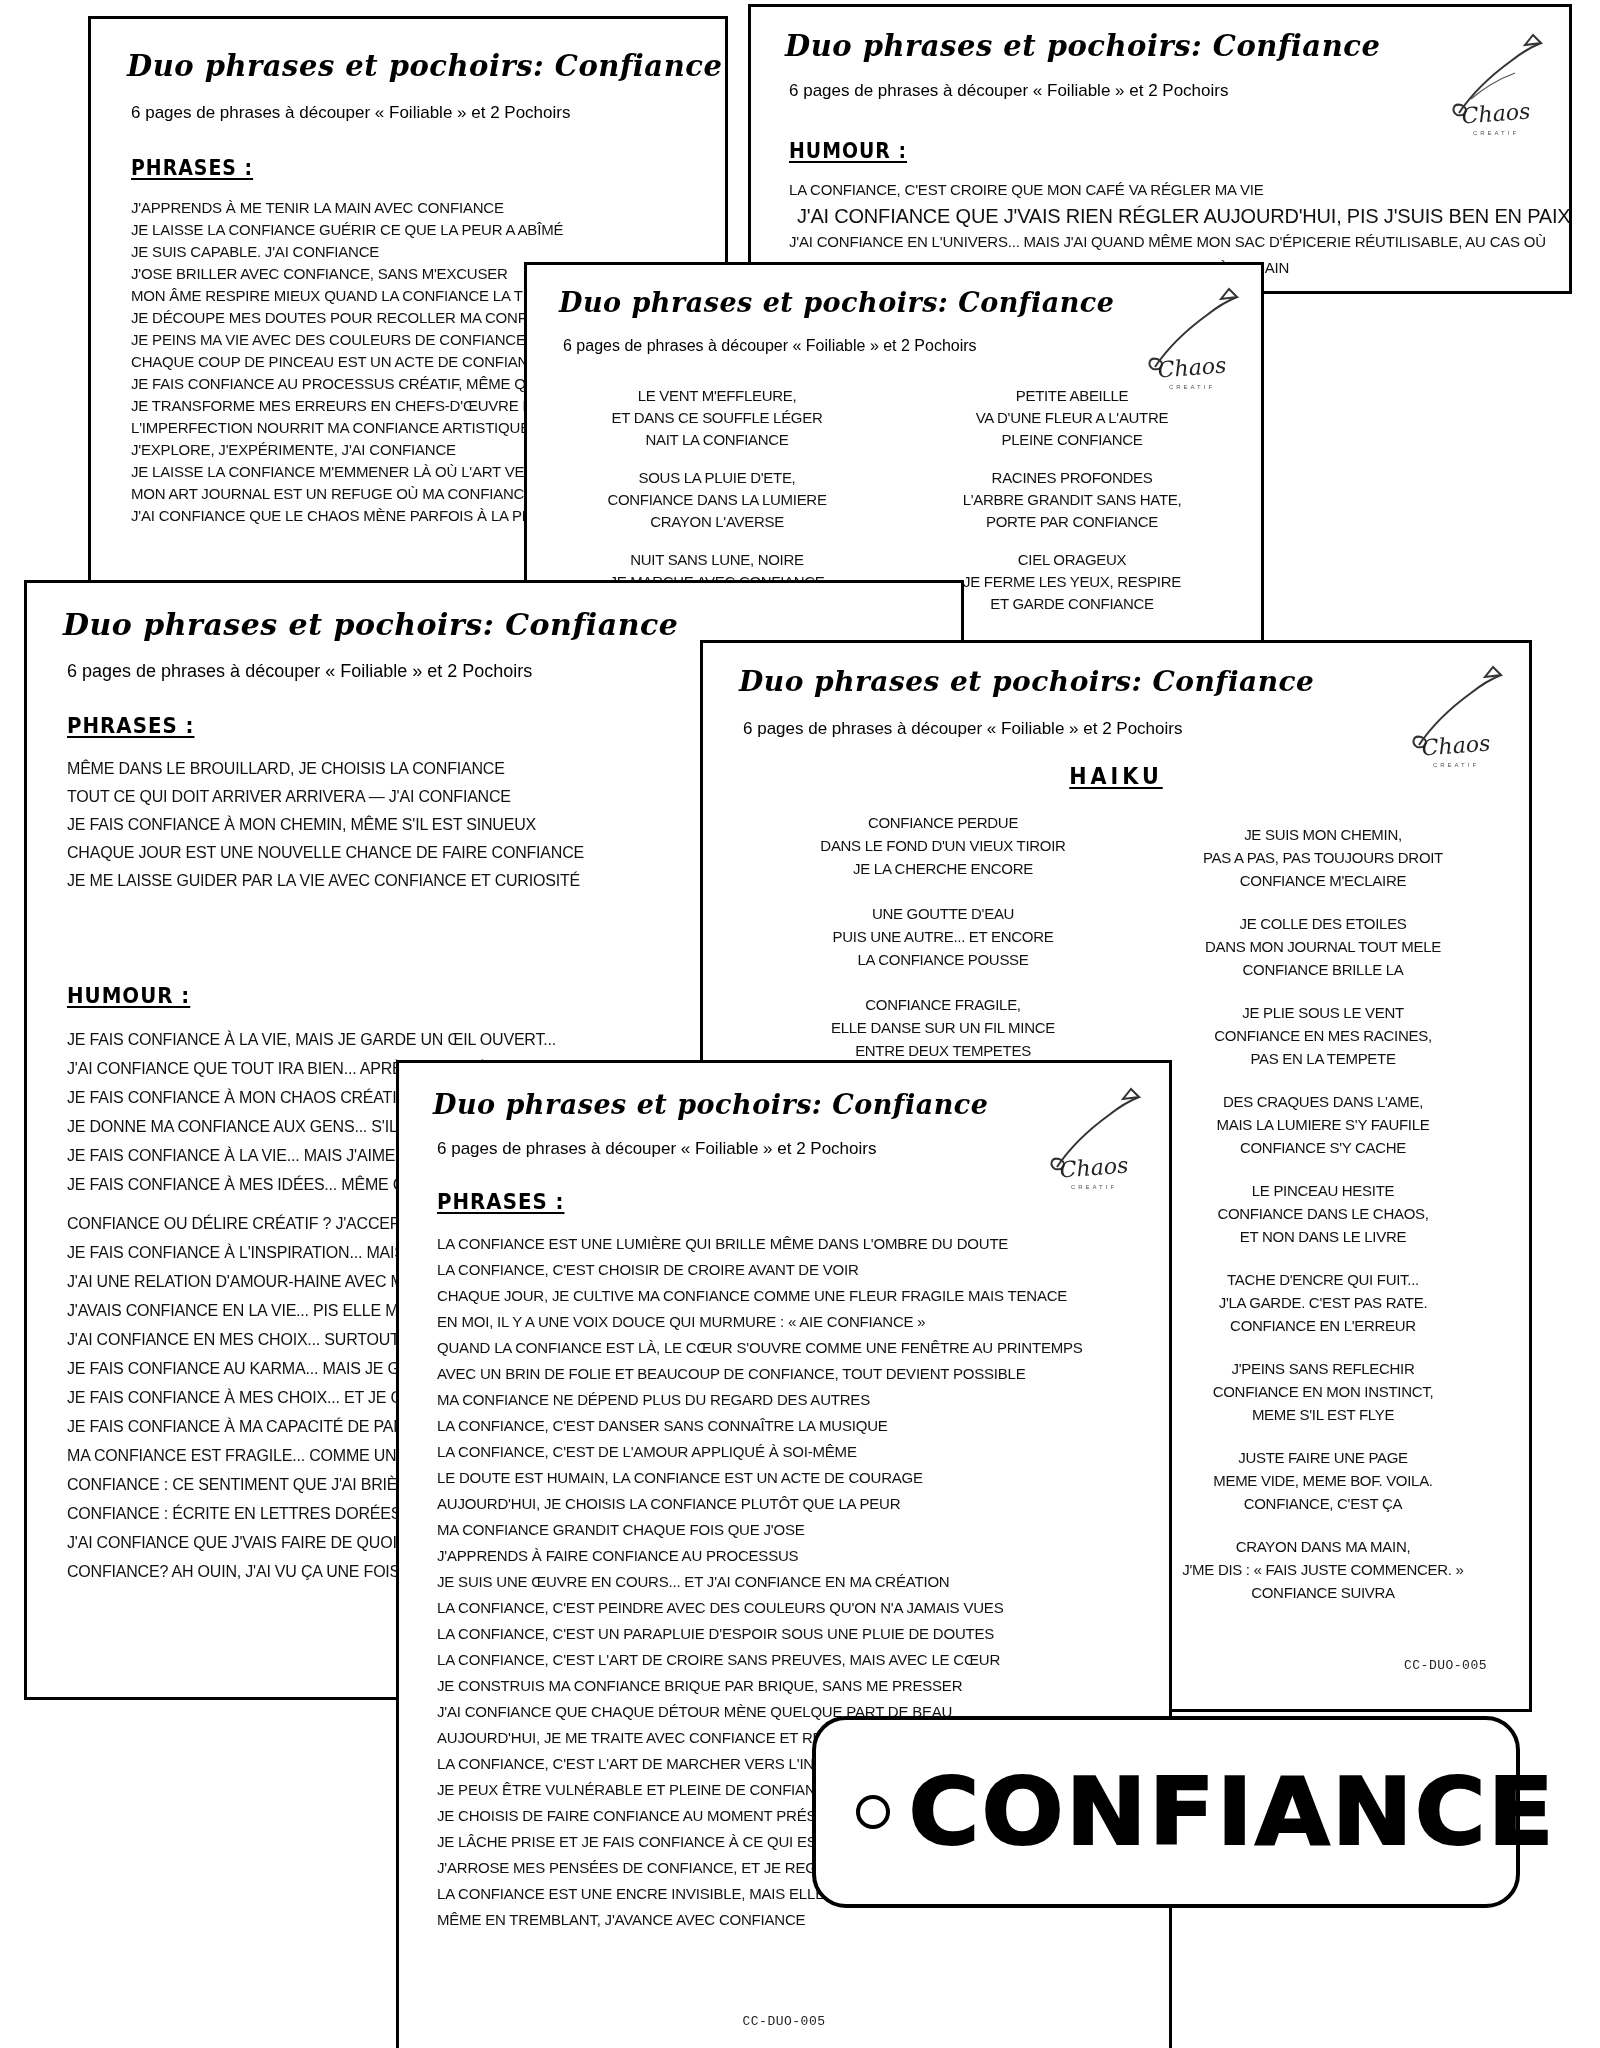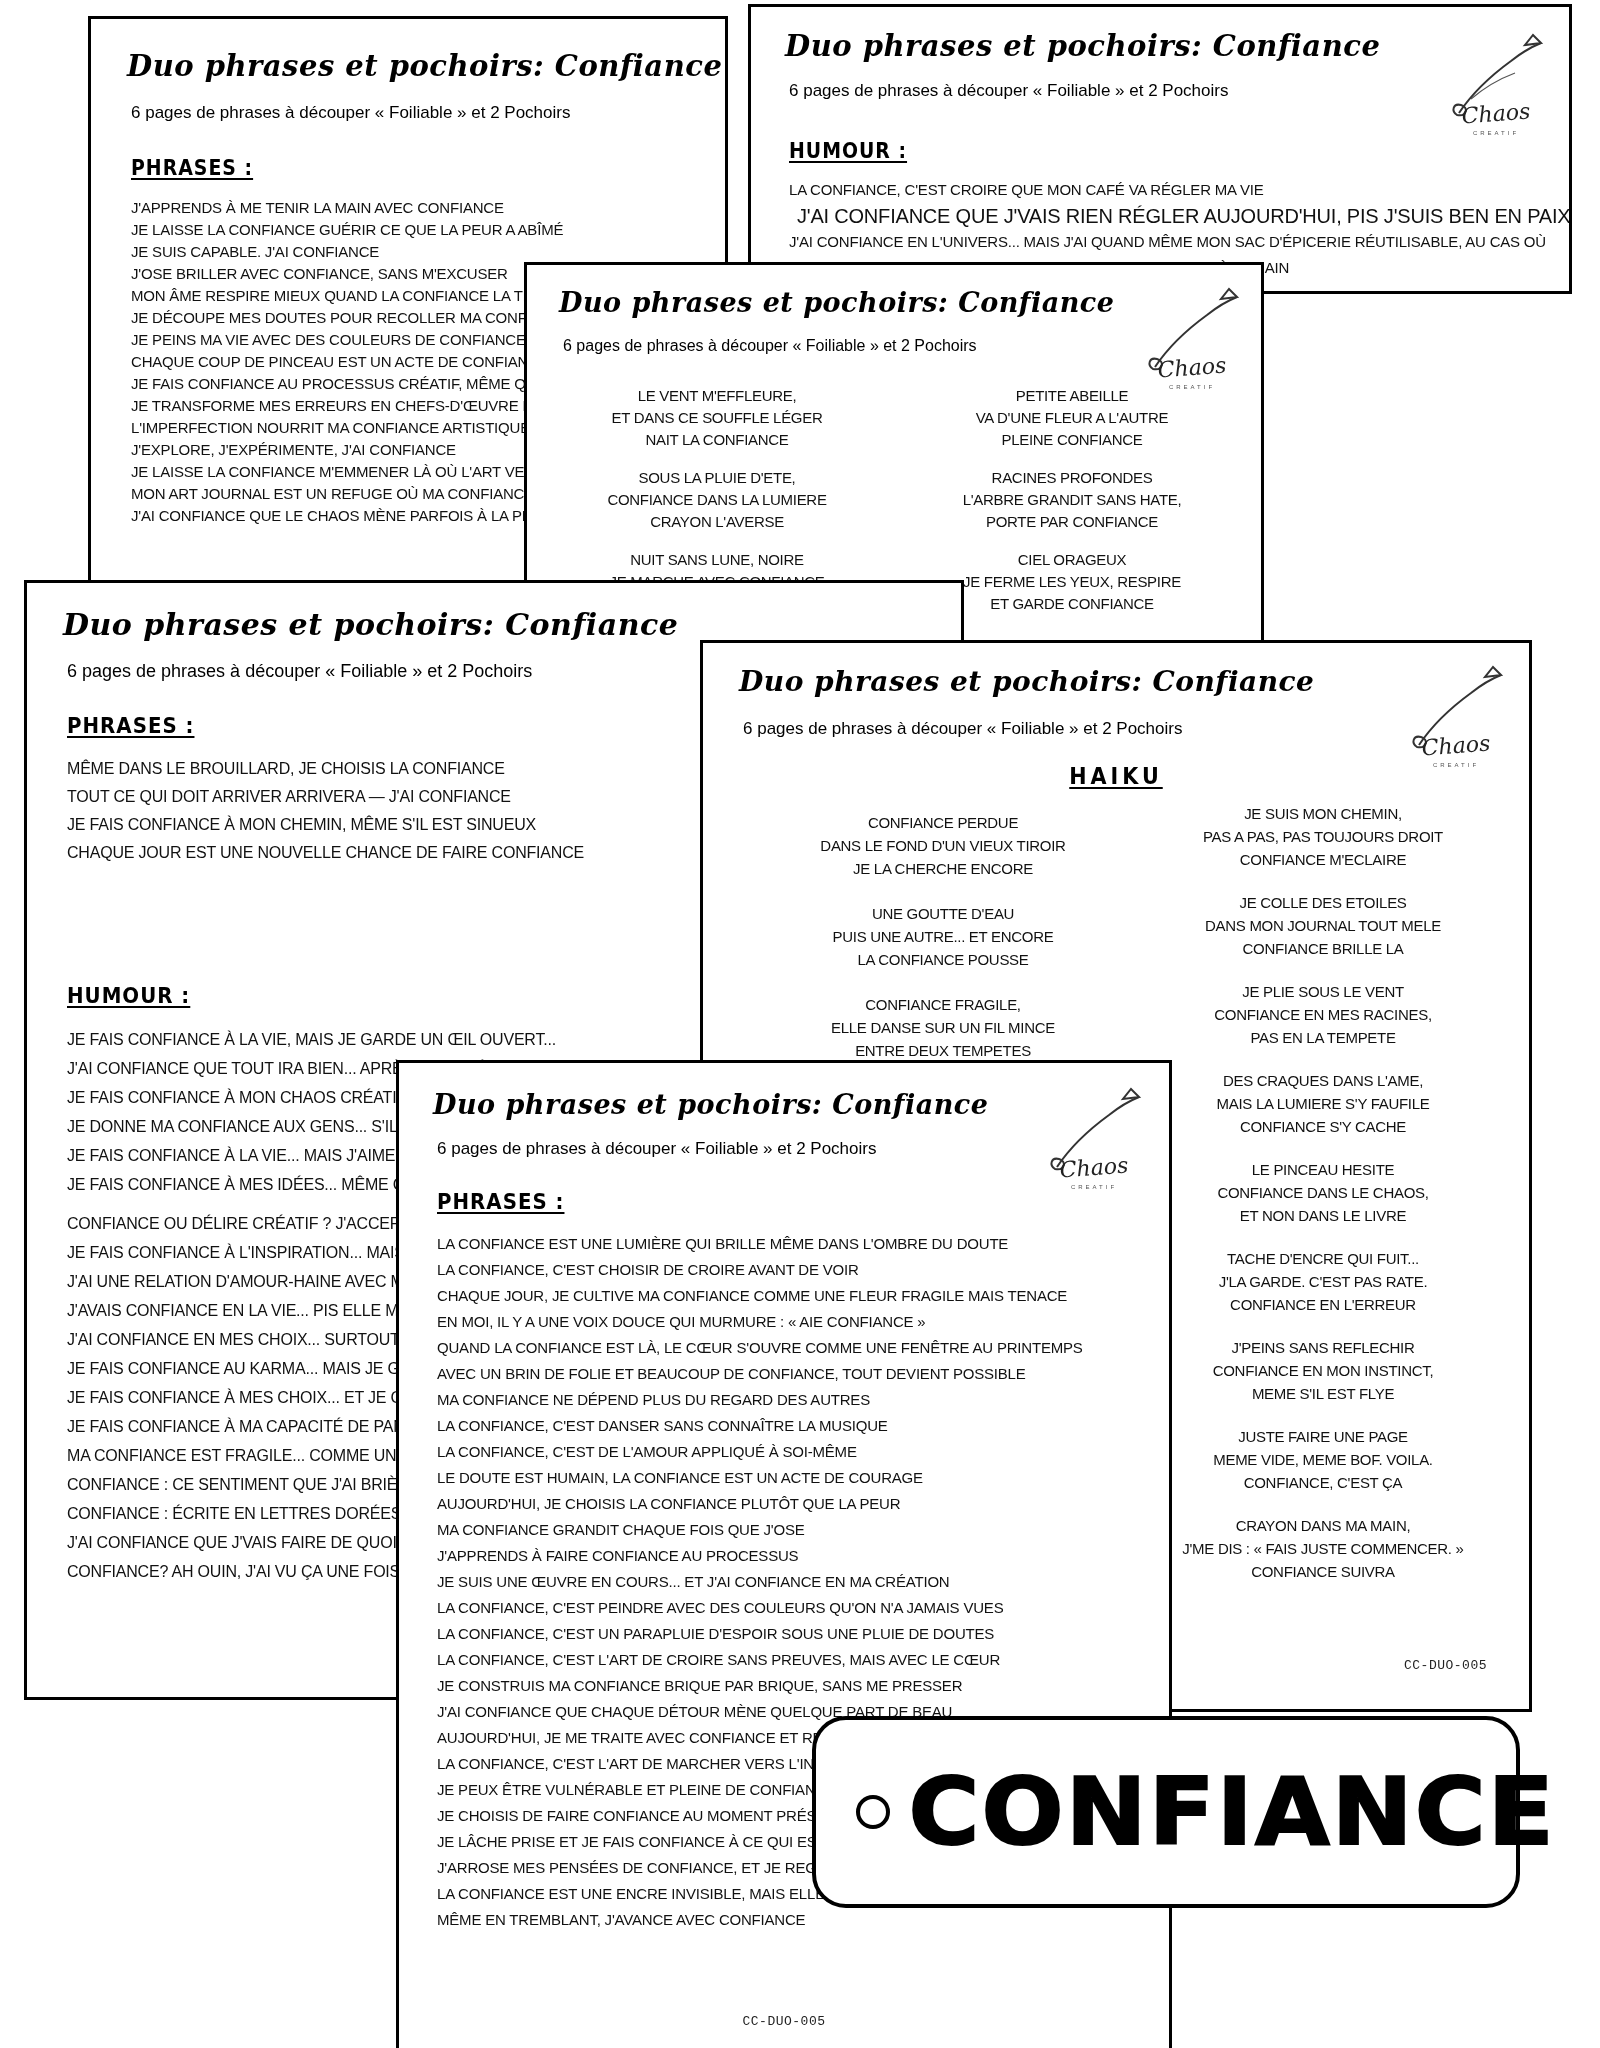"JE SUIS MON CHEMIN," div.col { top: 159px -> 180px }
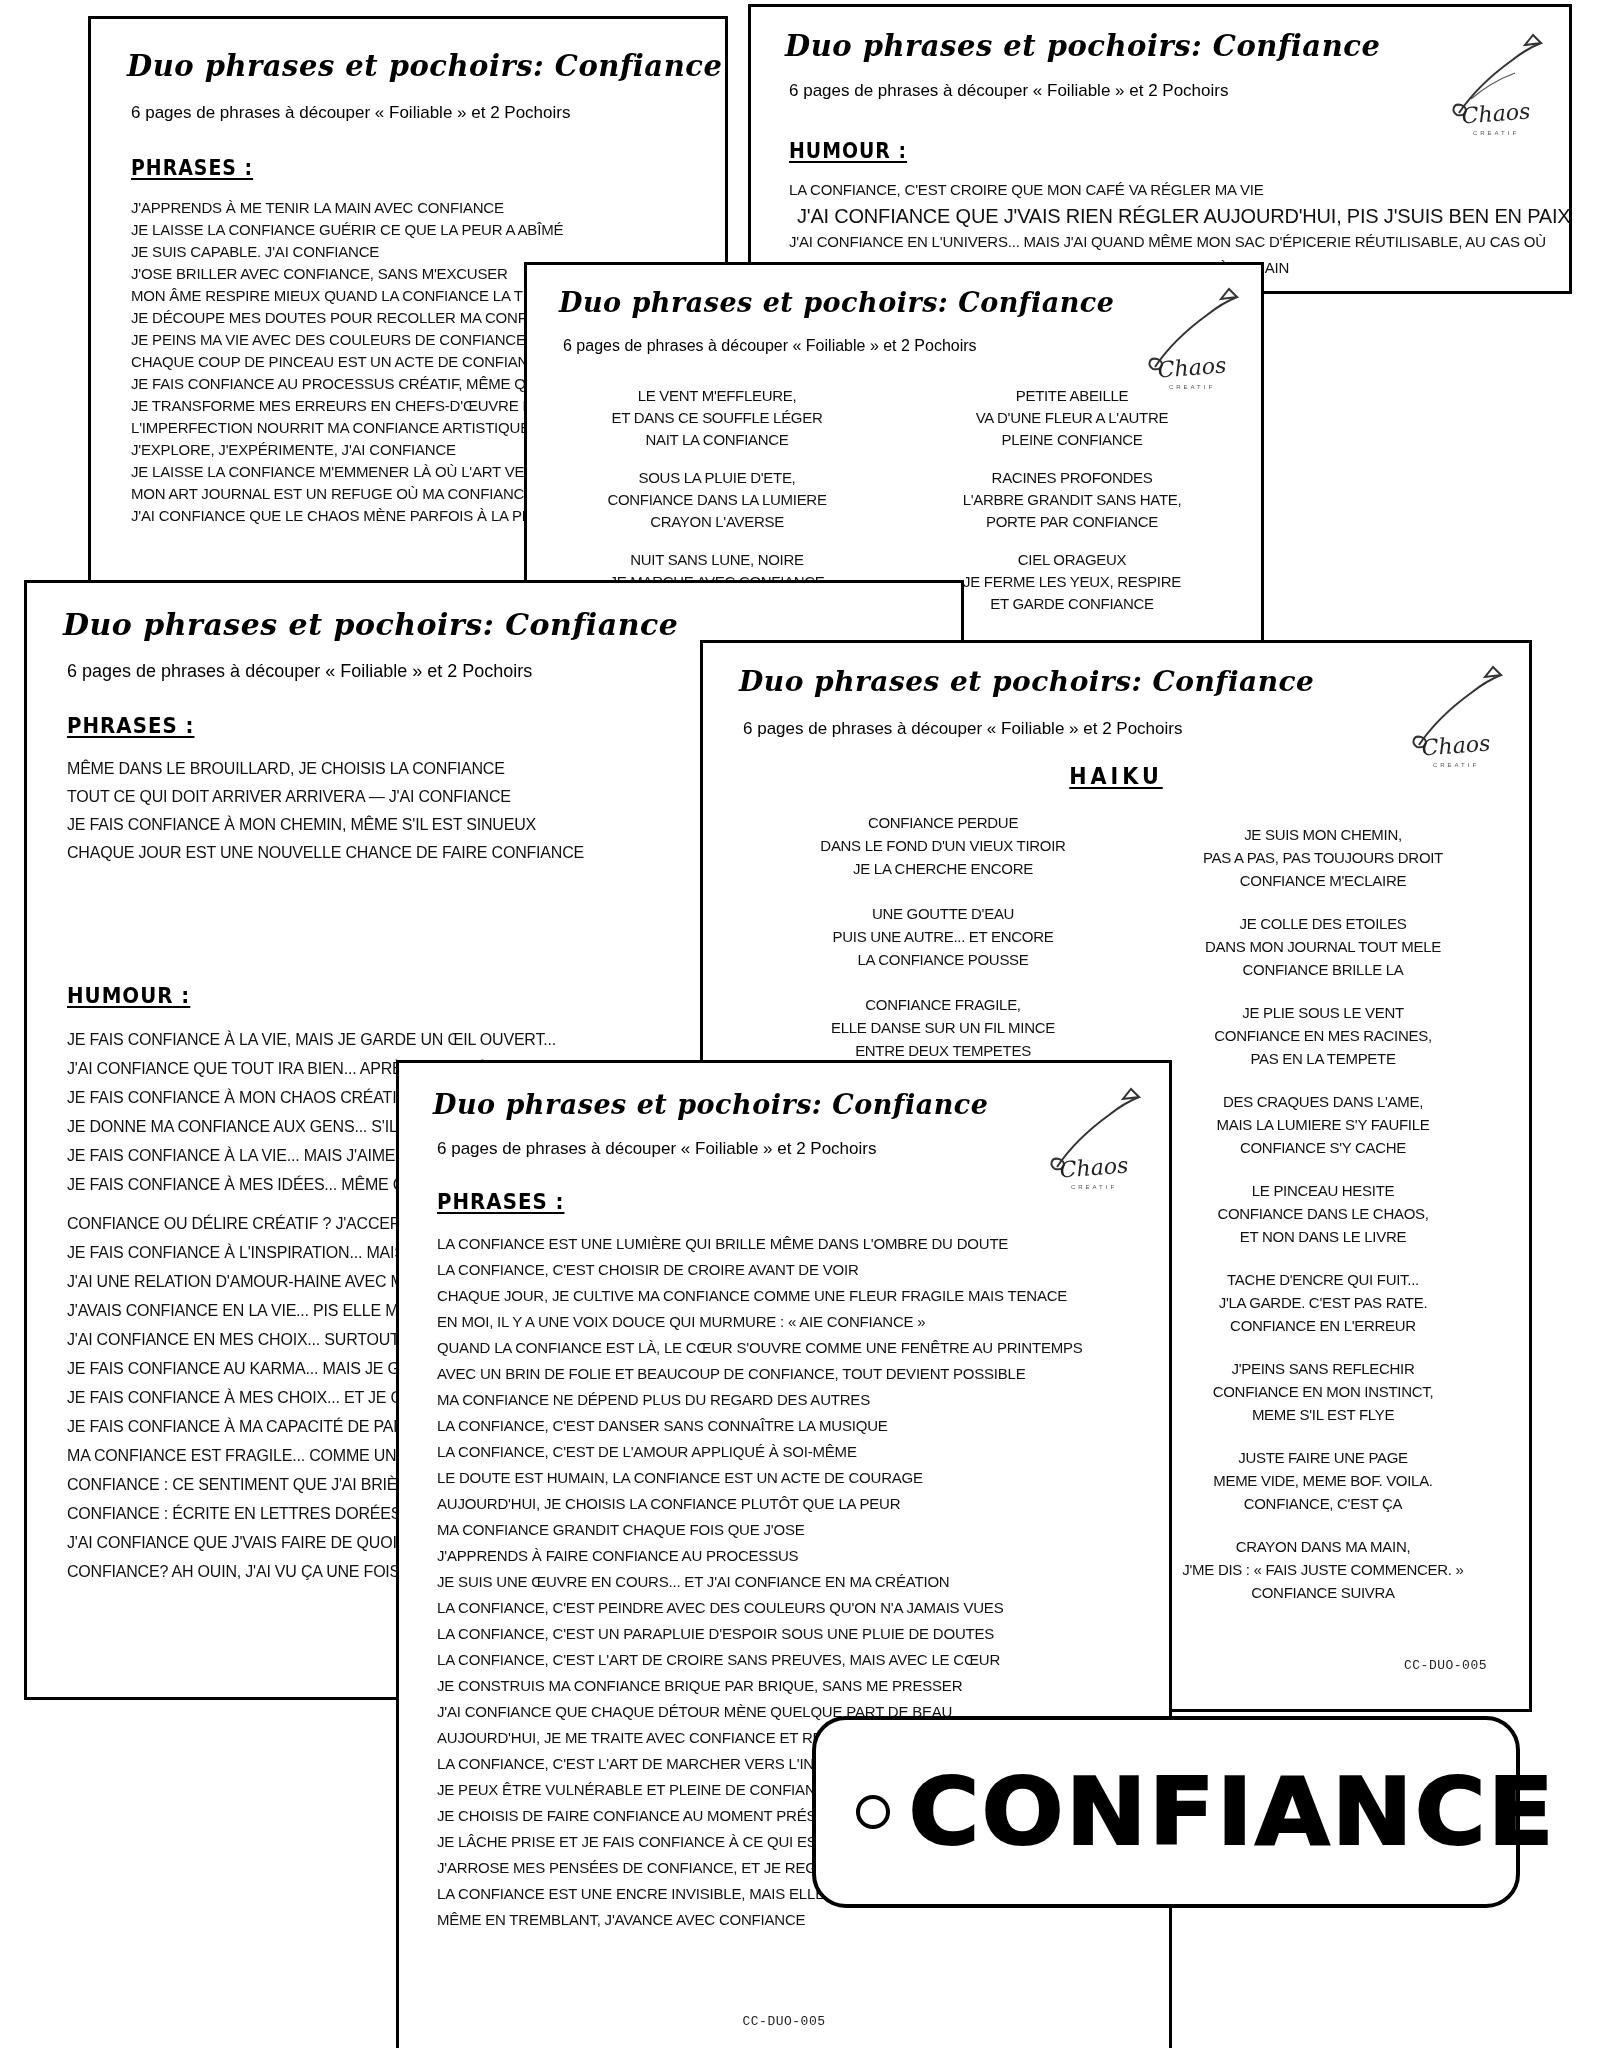"JE ME LAISSE GUIDER PAR" div.line { html: none -> <div>JE ME LAISSE GUIDER PAR LA VIE AVEC CONFIANCE ET CURIOSITÉ</div> }
